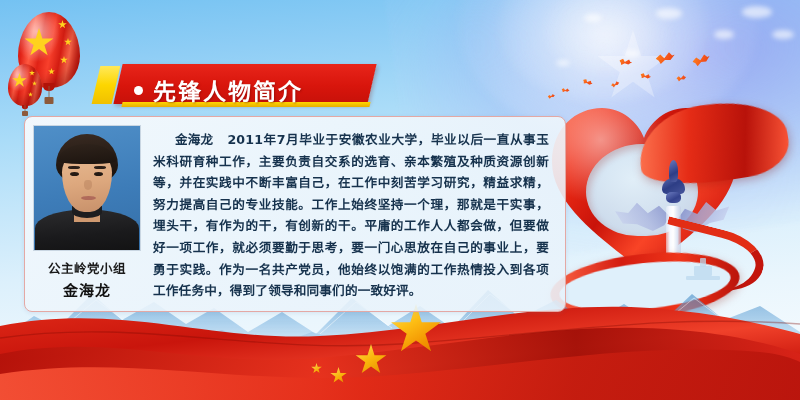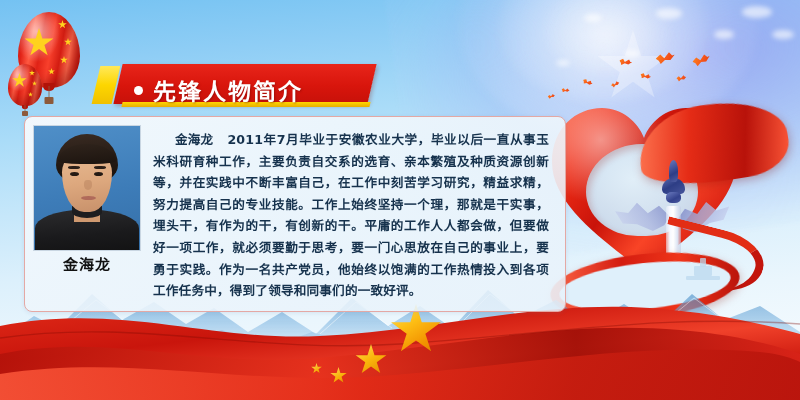"公主岭党小组" div.caption-org { html: none -> <div>公主岭党小组</div> }
